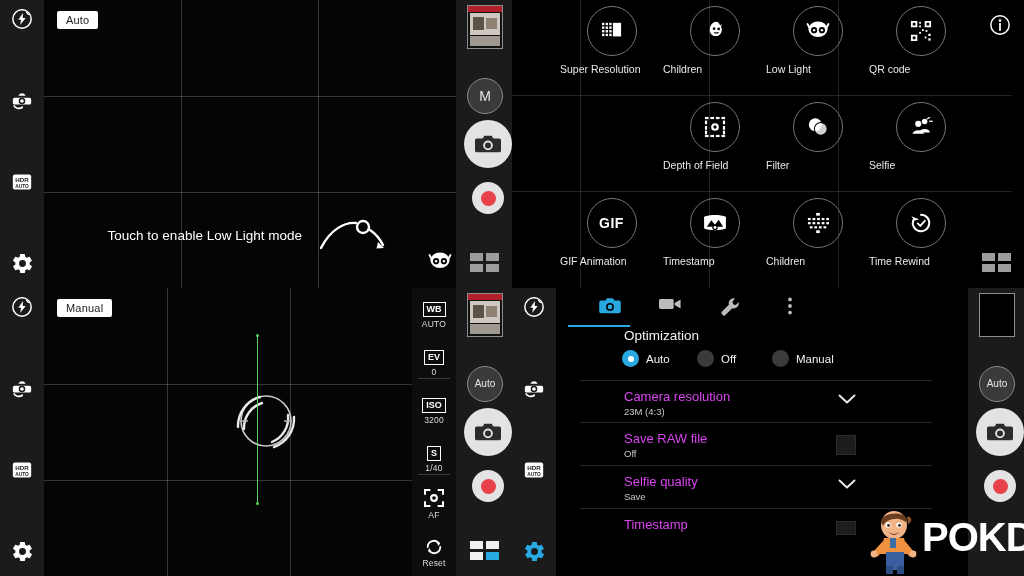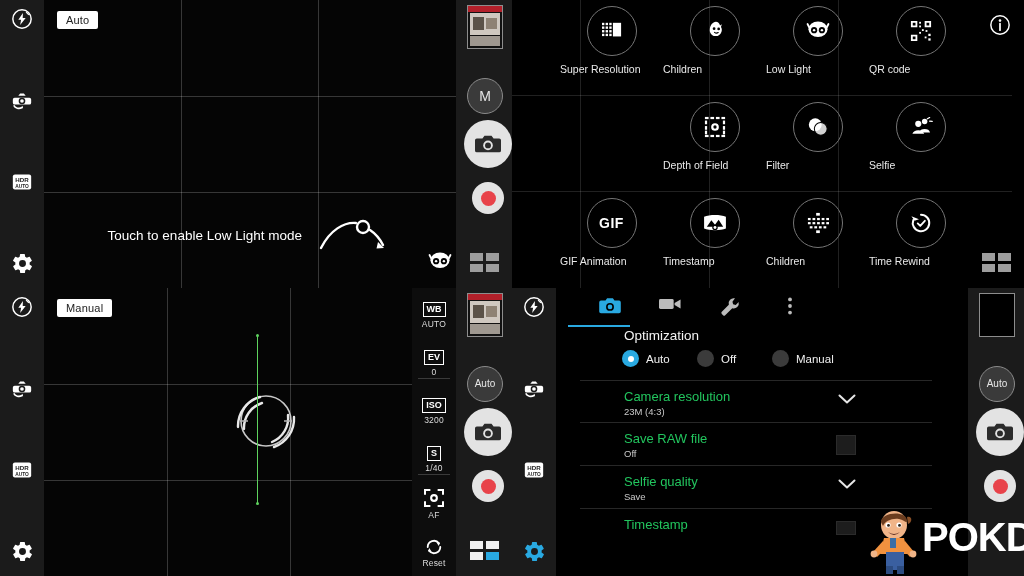"Camera resolution" .srow .lbl { color: #22c55e -> #d946ef }
